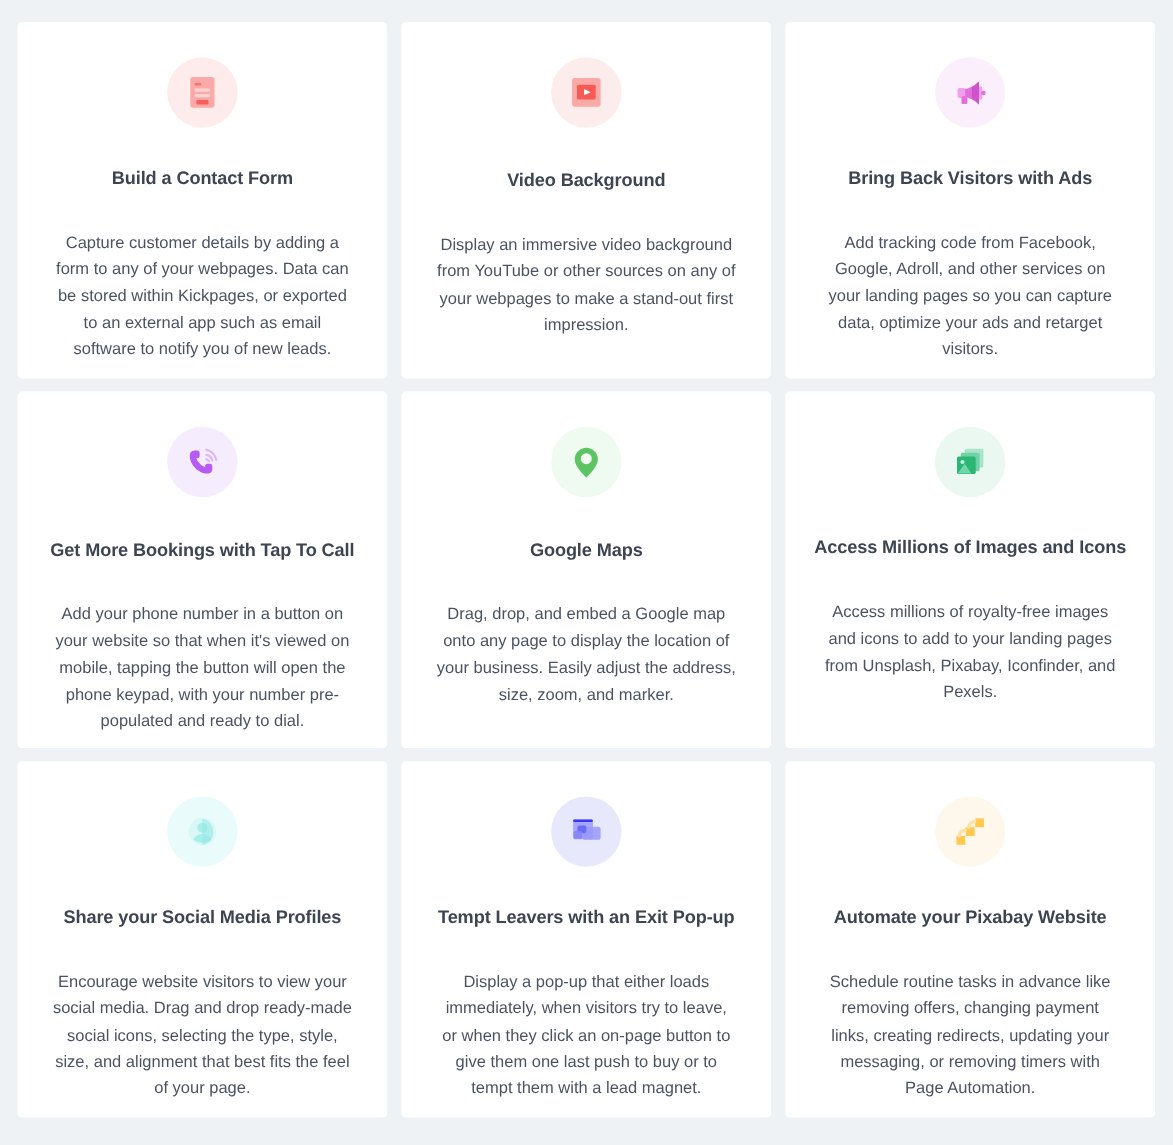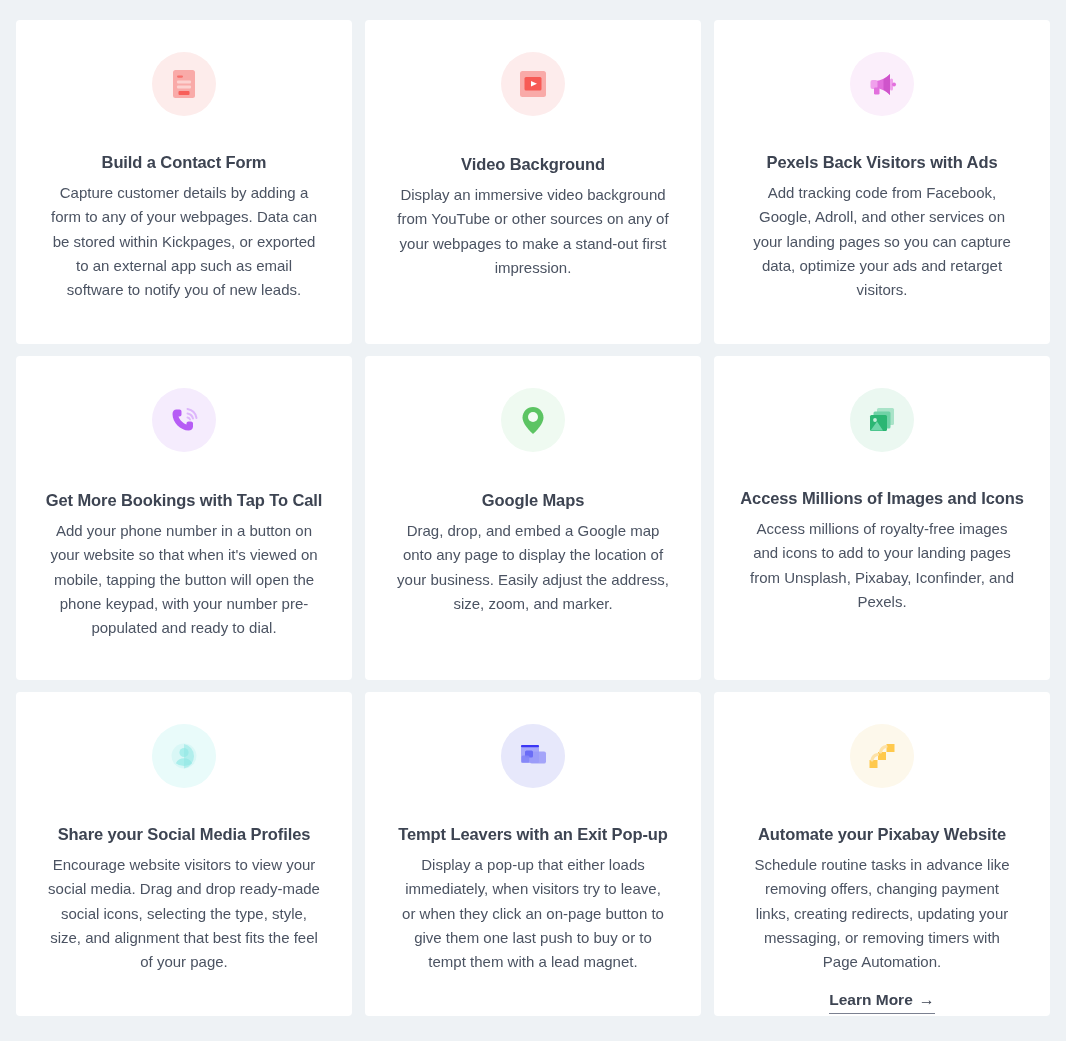"Pexels Back Visitors with Ads" div.card-title { text: Pexels -> Bring }
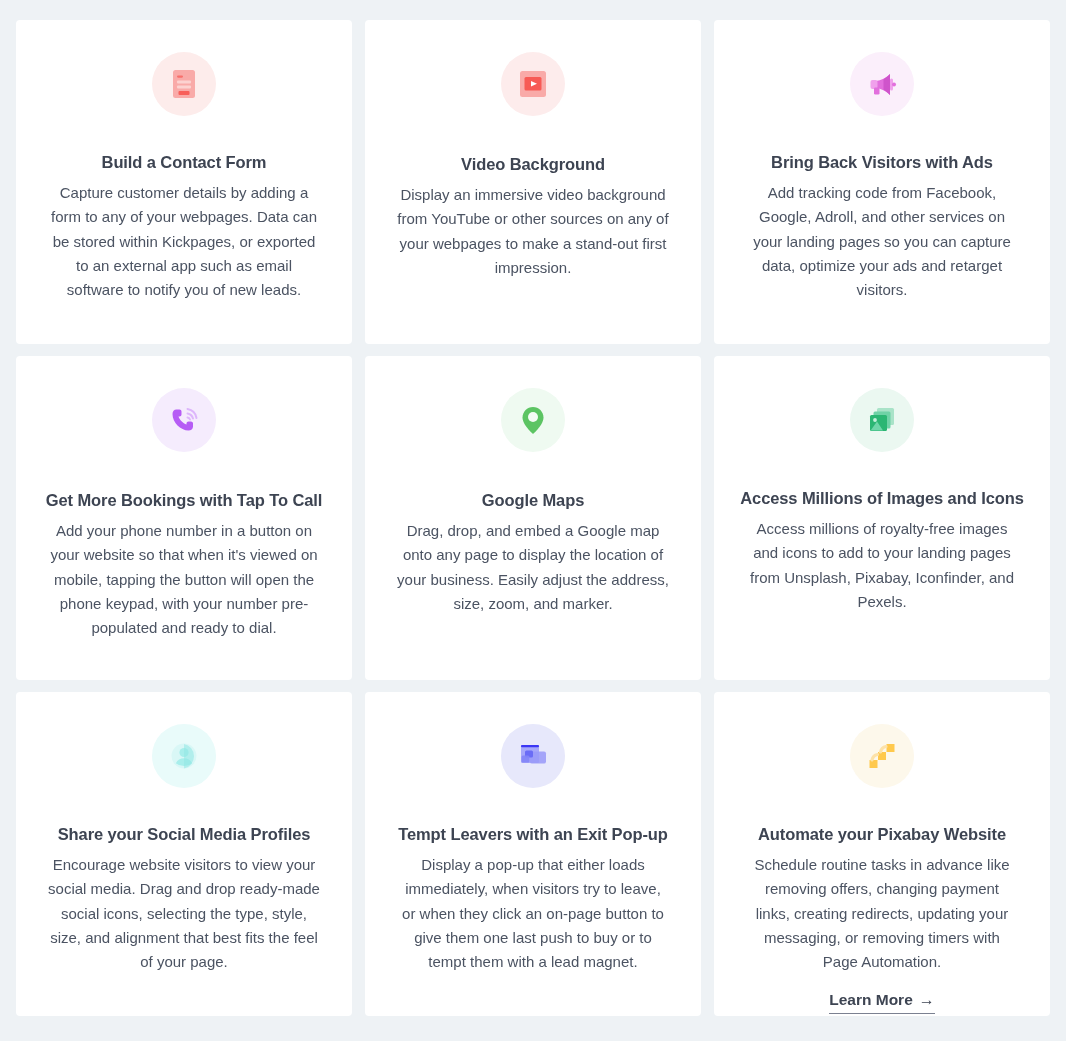"Capture customer details by adding" .card-body { margin-top: 8px -> 36px }
